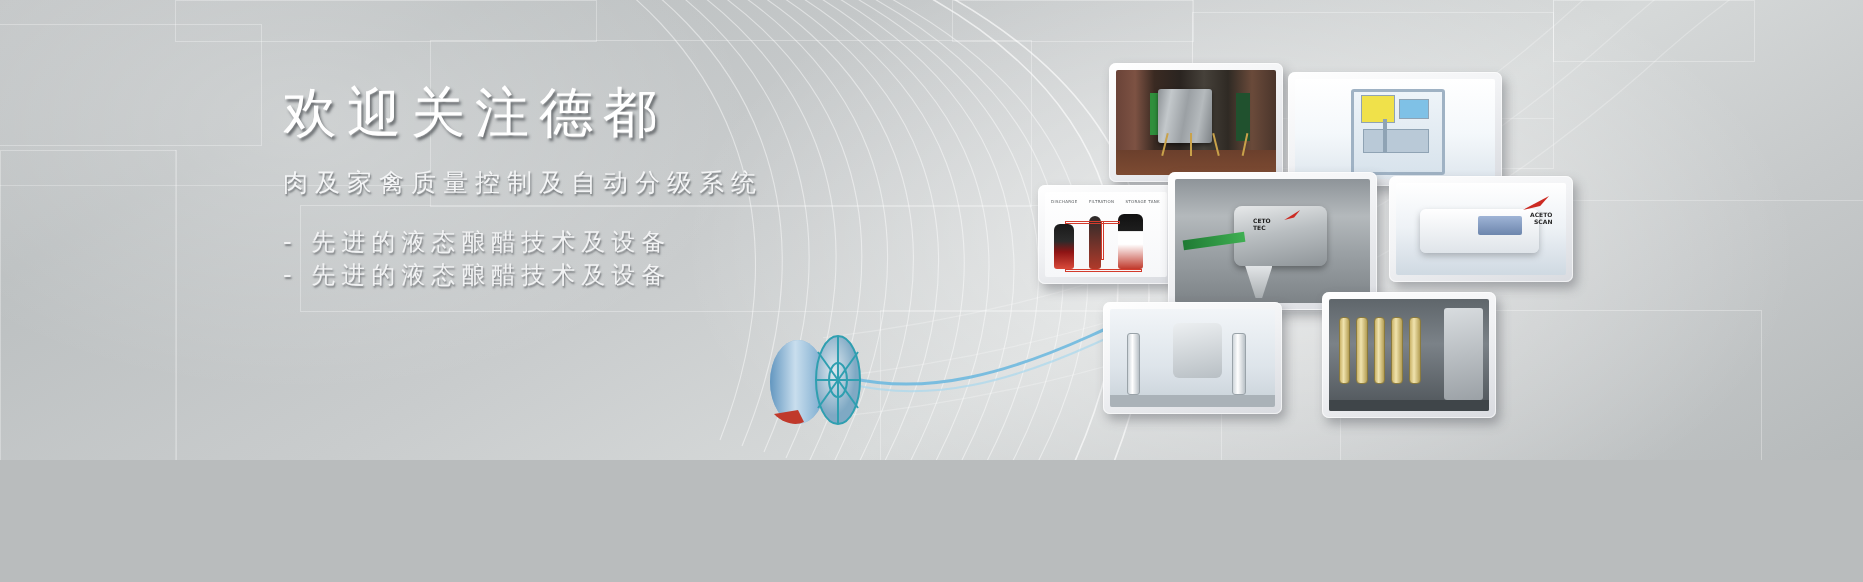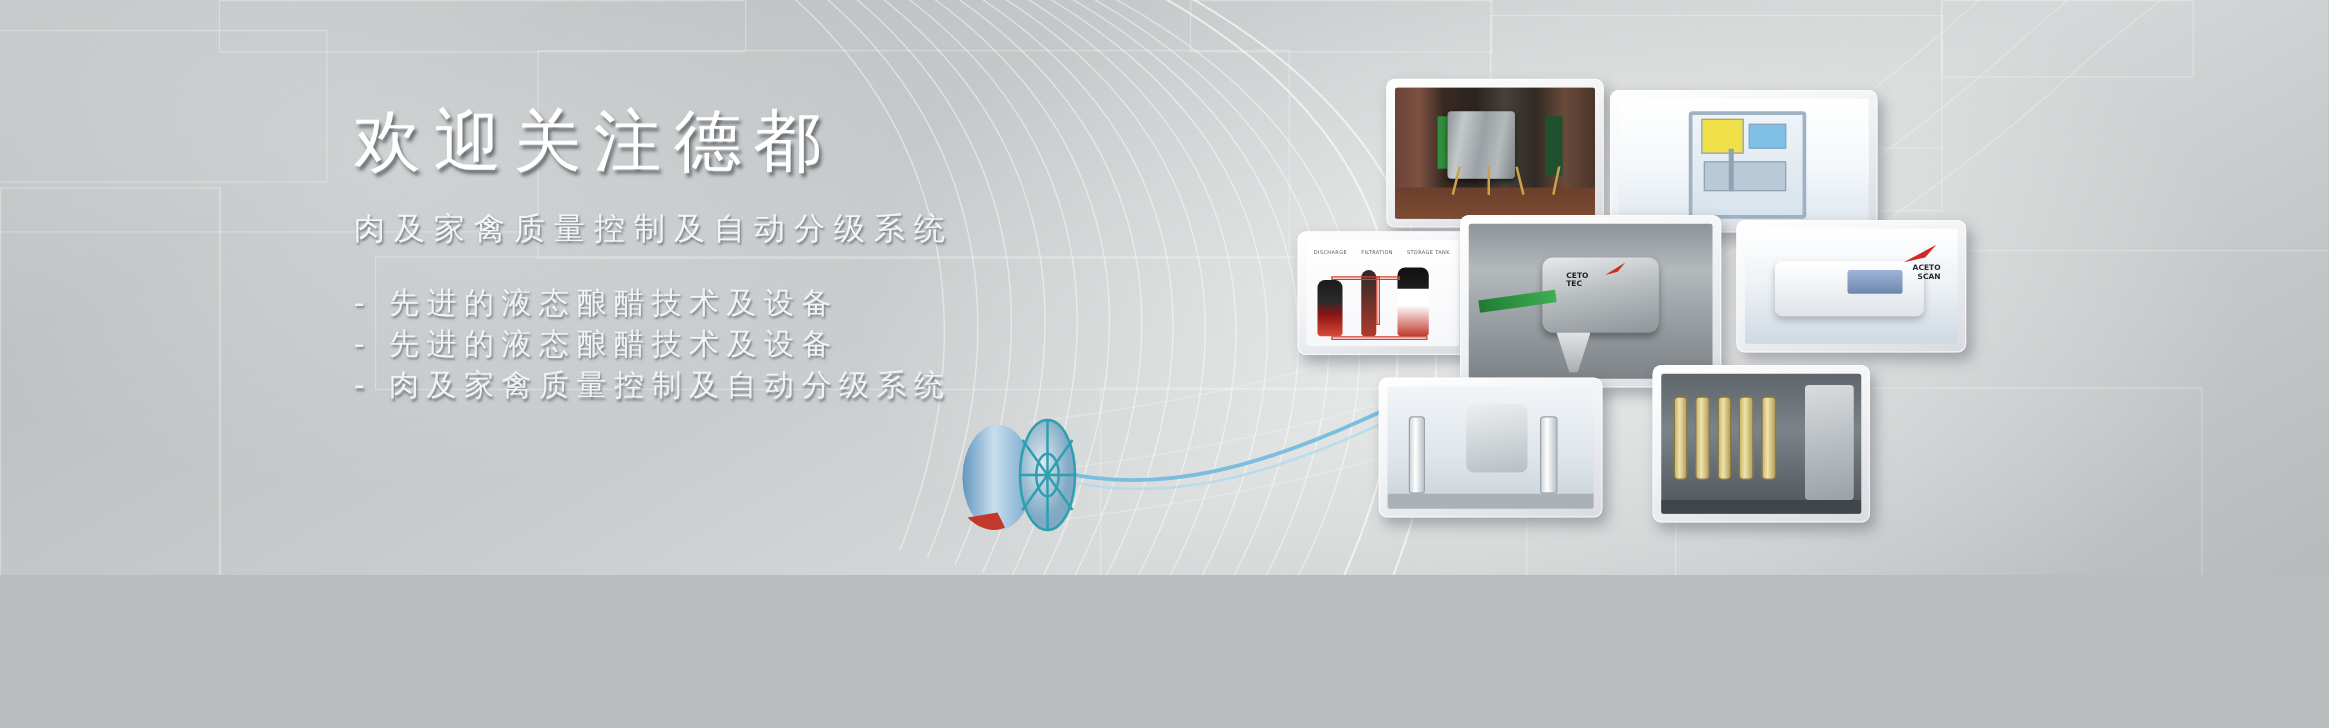"- 肉及家禽质量控制及自动分级系统" div.bullet { html: <div>- 肉及家禽质量控制及自动分级系统</div> -> none }
